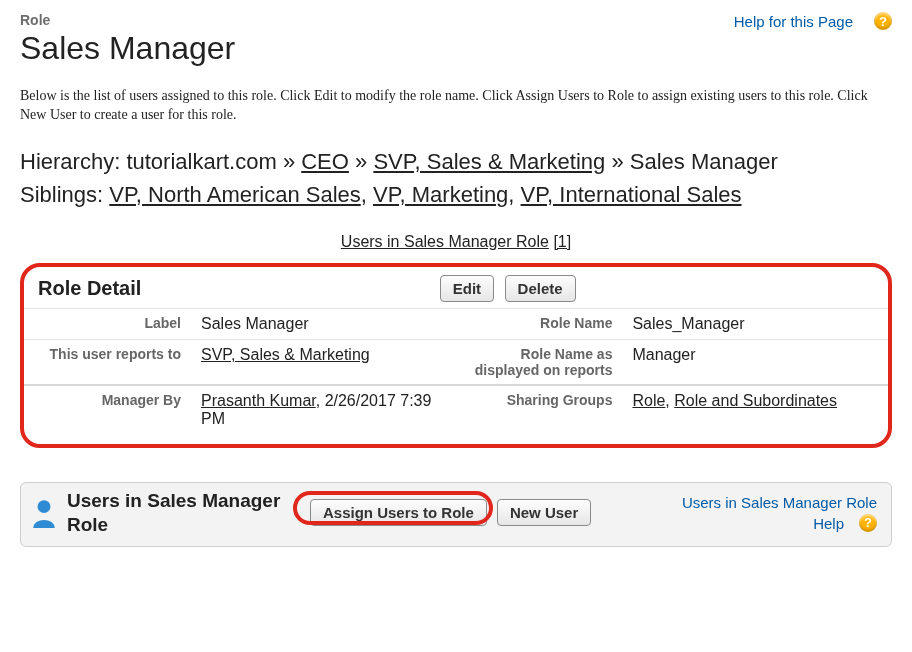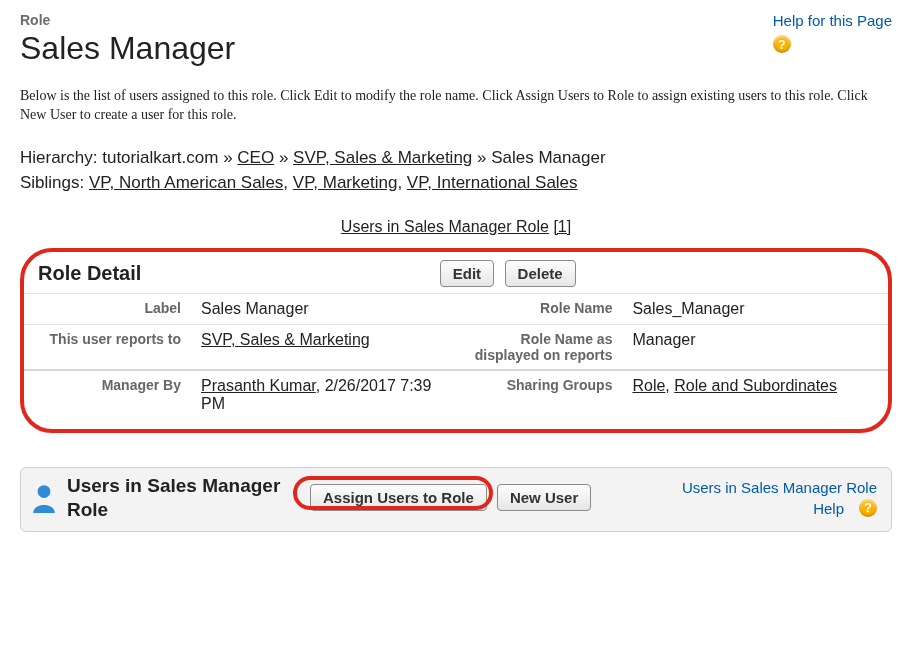"Help for this Page" .help-page { align-items: flex-start -> center; flex-direction: column -> none; gap: 6px -> 21px }
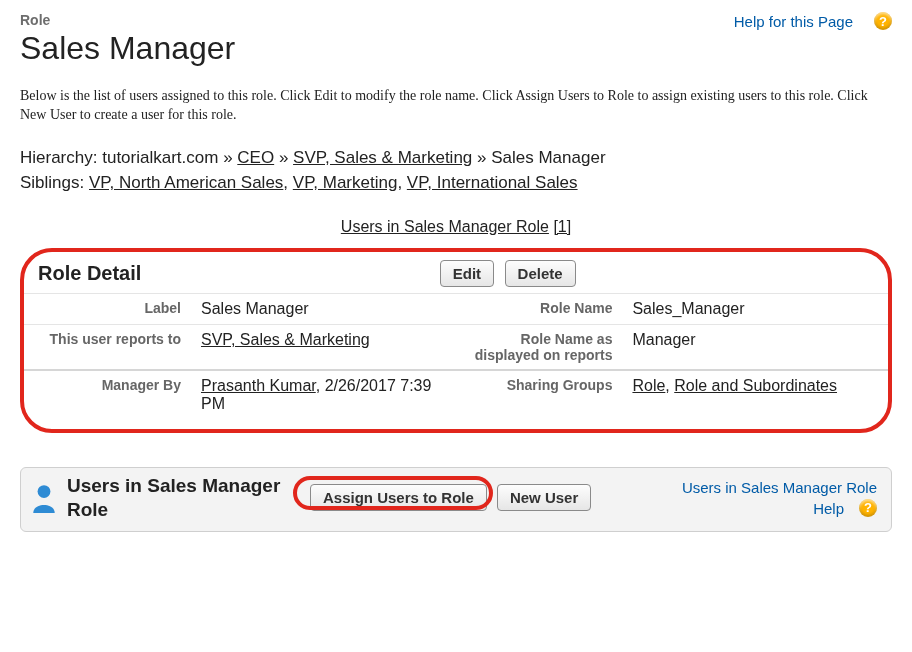"Hierarchy: tutorialkart.com » CEO »" .hierarchy, .siblings { font-size: 17px -> 22px }
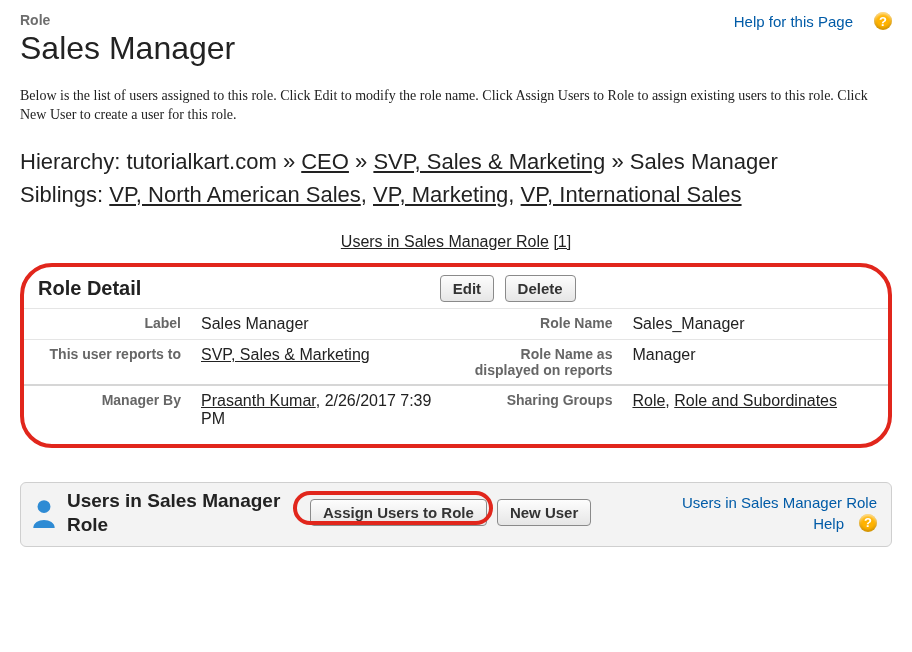"Role Detail" .callout { border-radius: 32px -> 20px }
